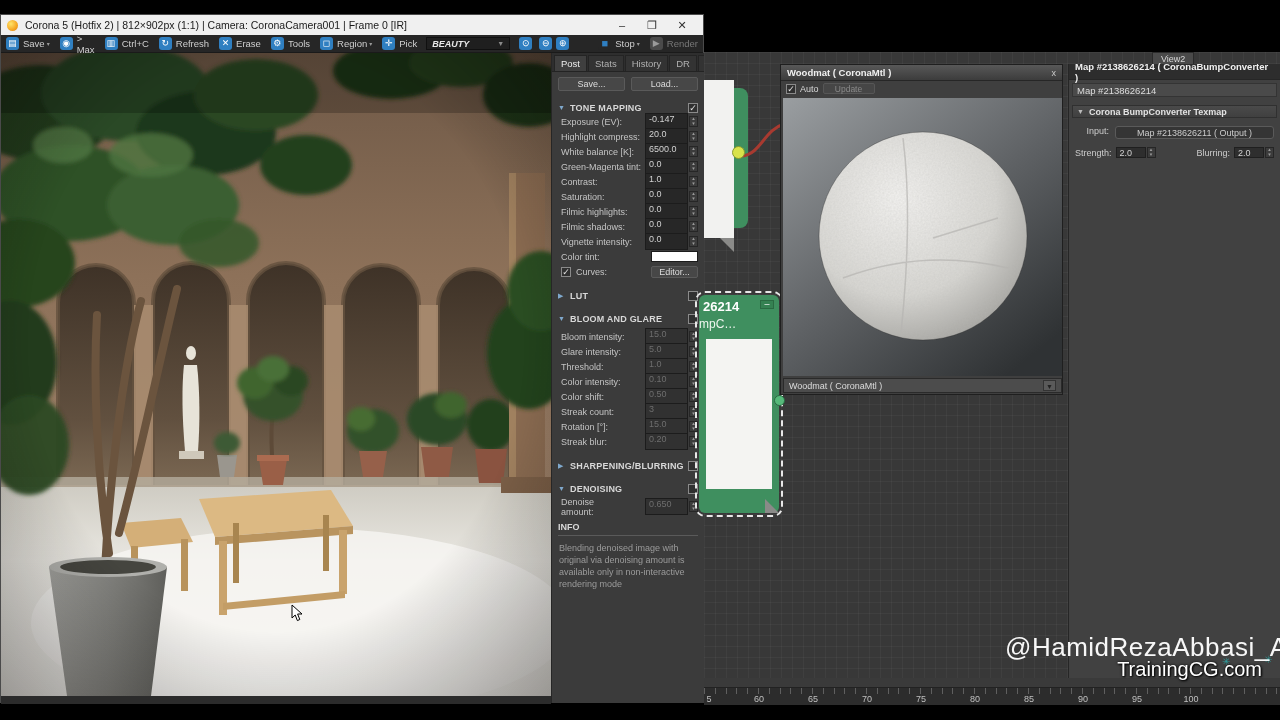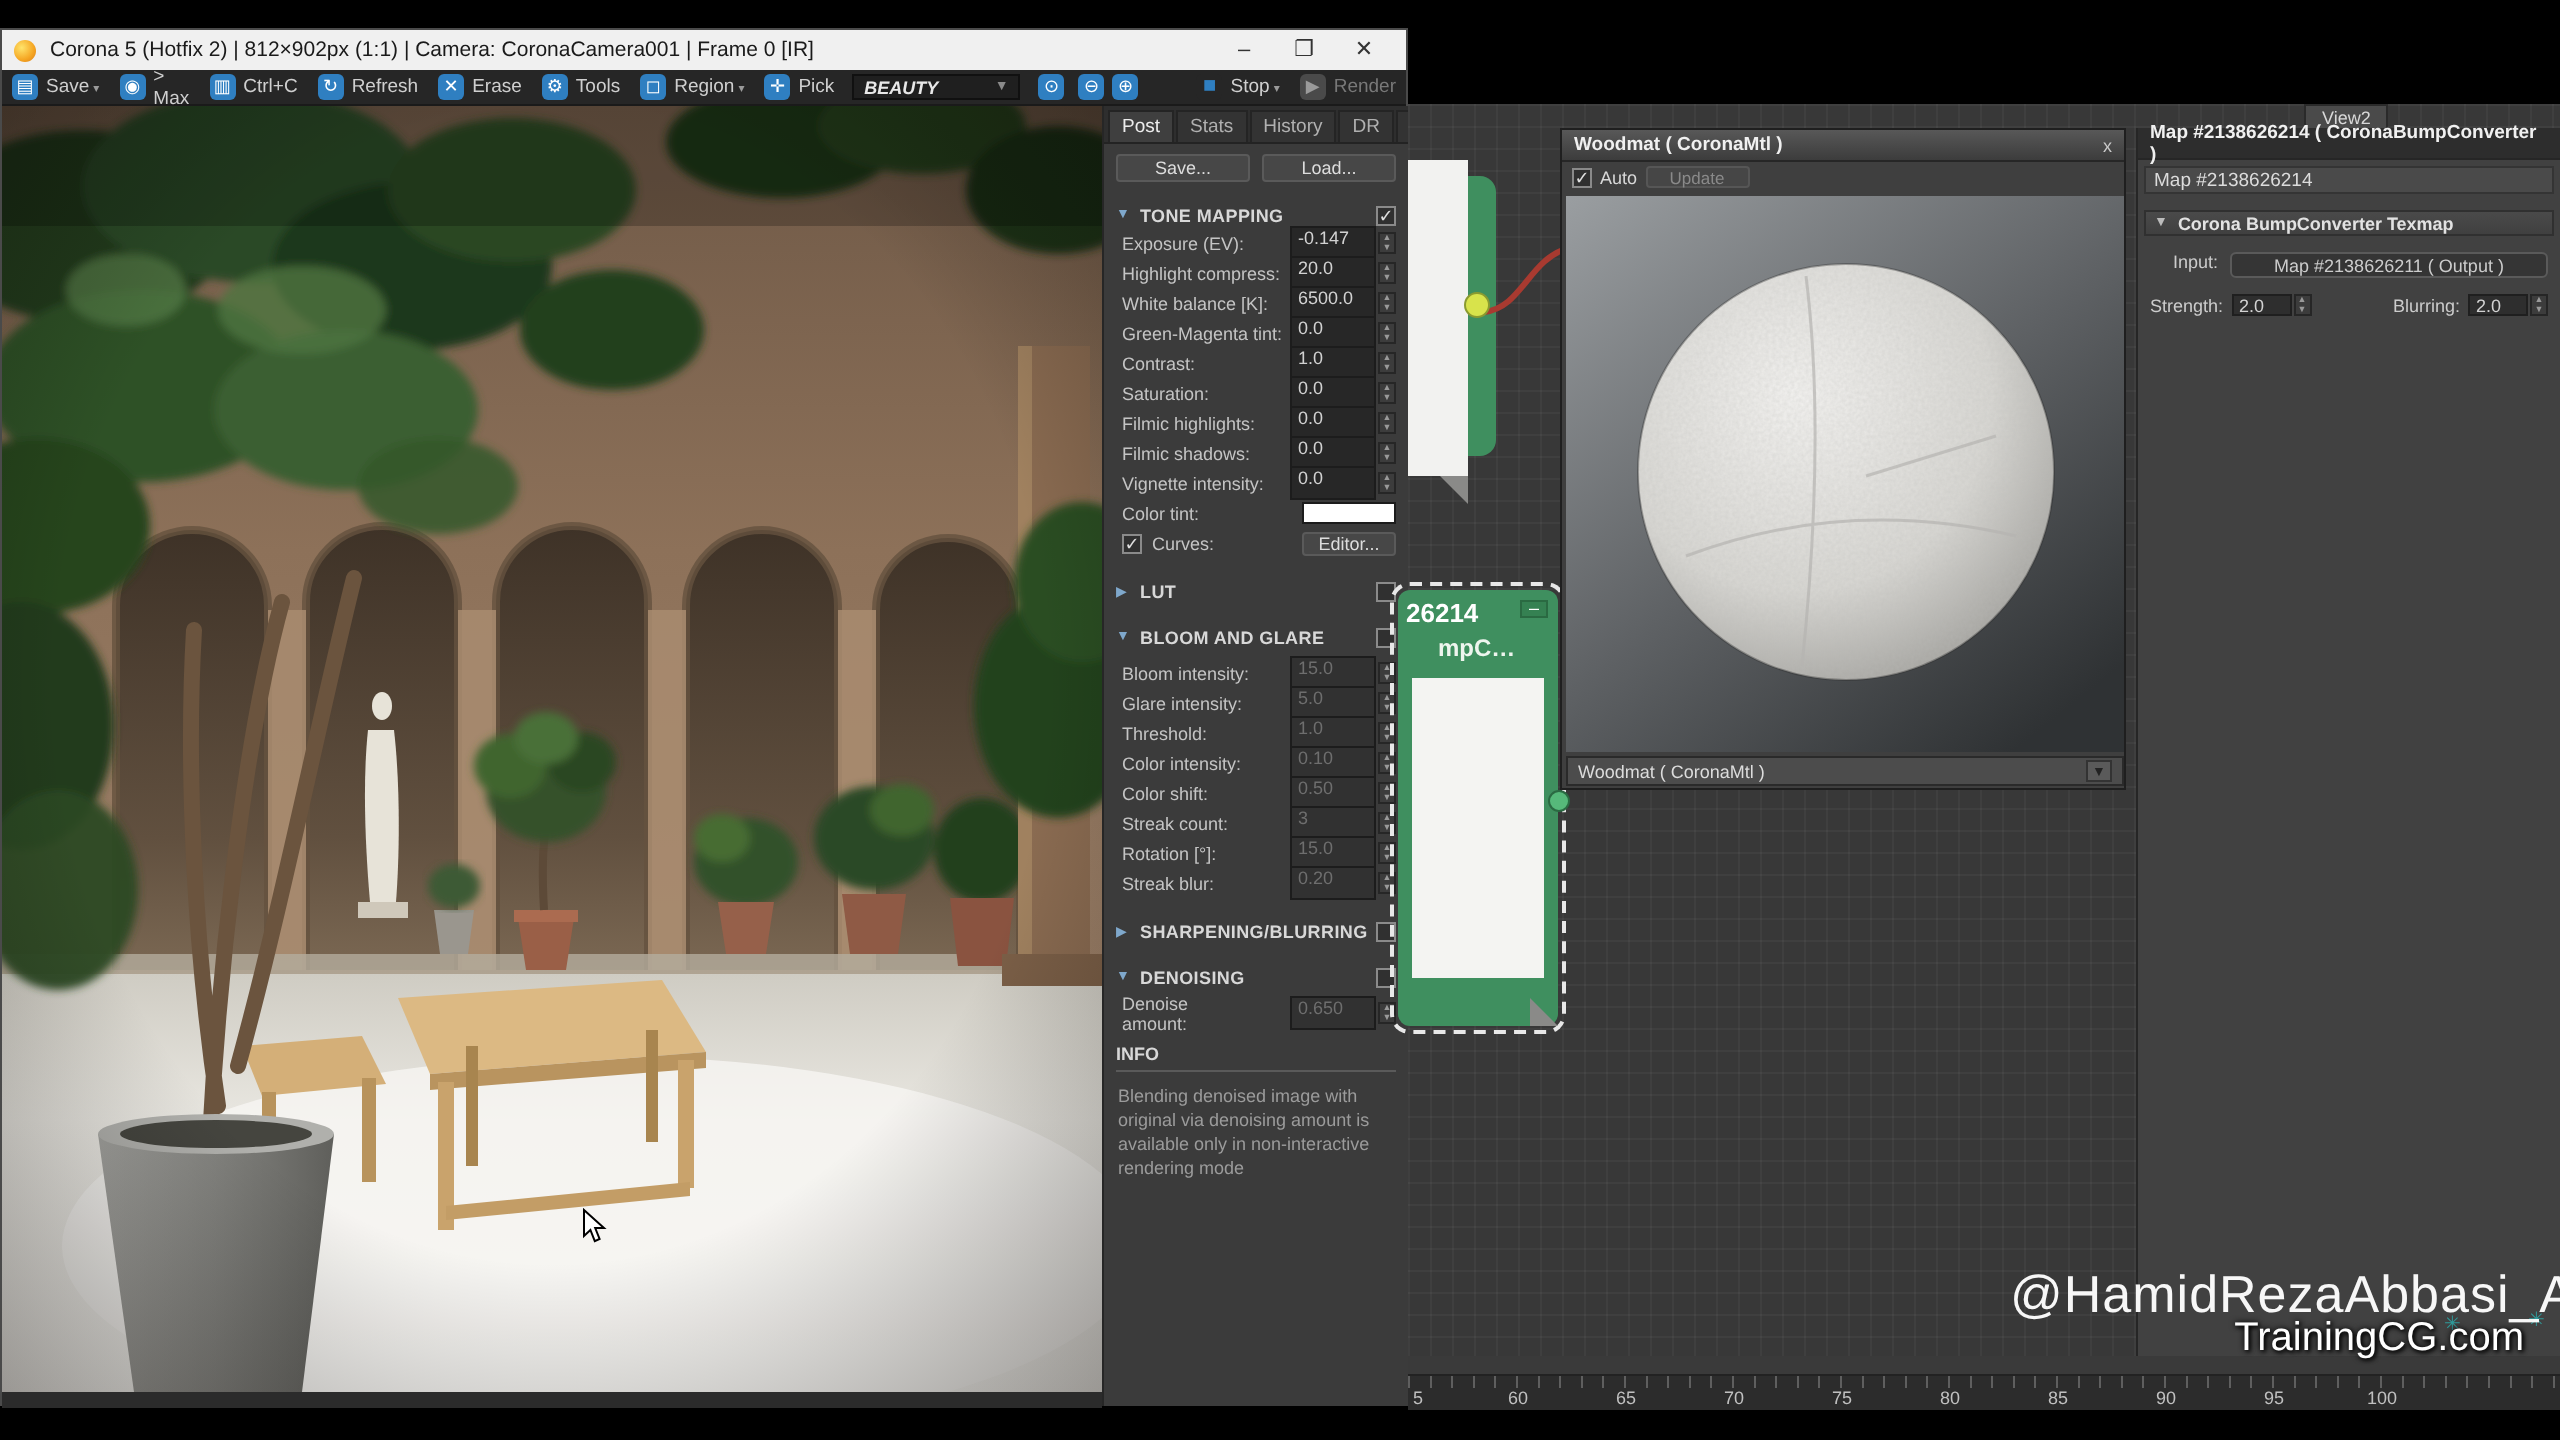"mpC…" .node2 .l2 { font-weight: bold -> normal; left: 20px -> 0 }
